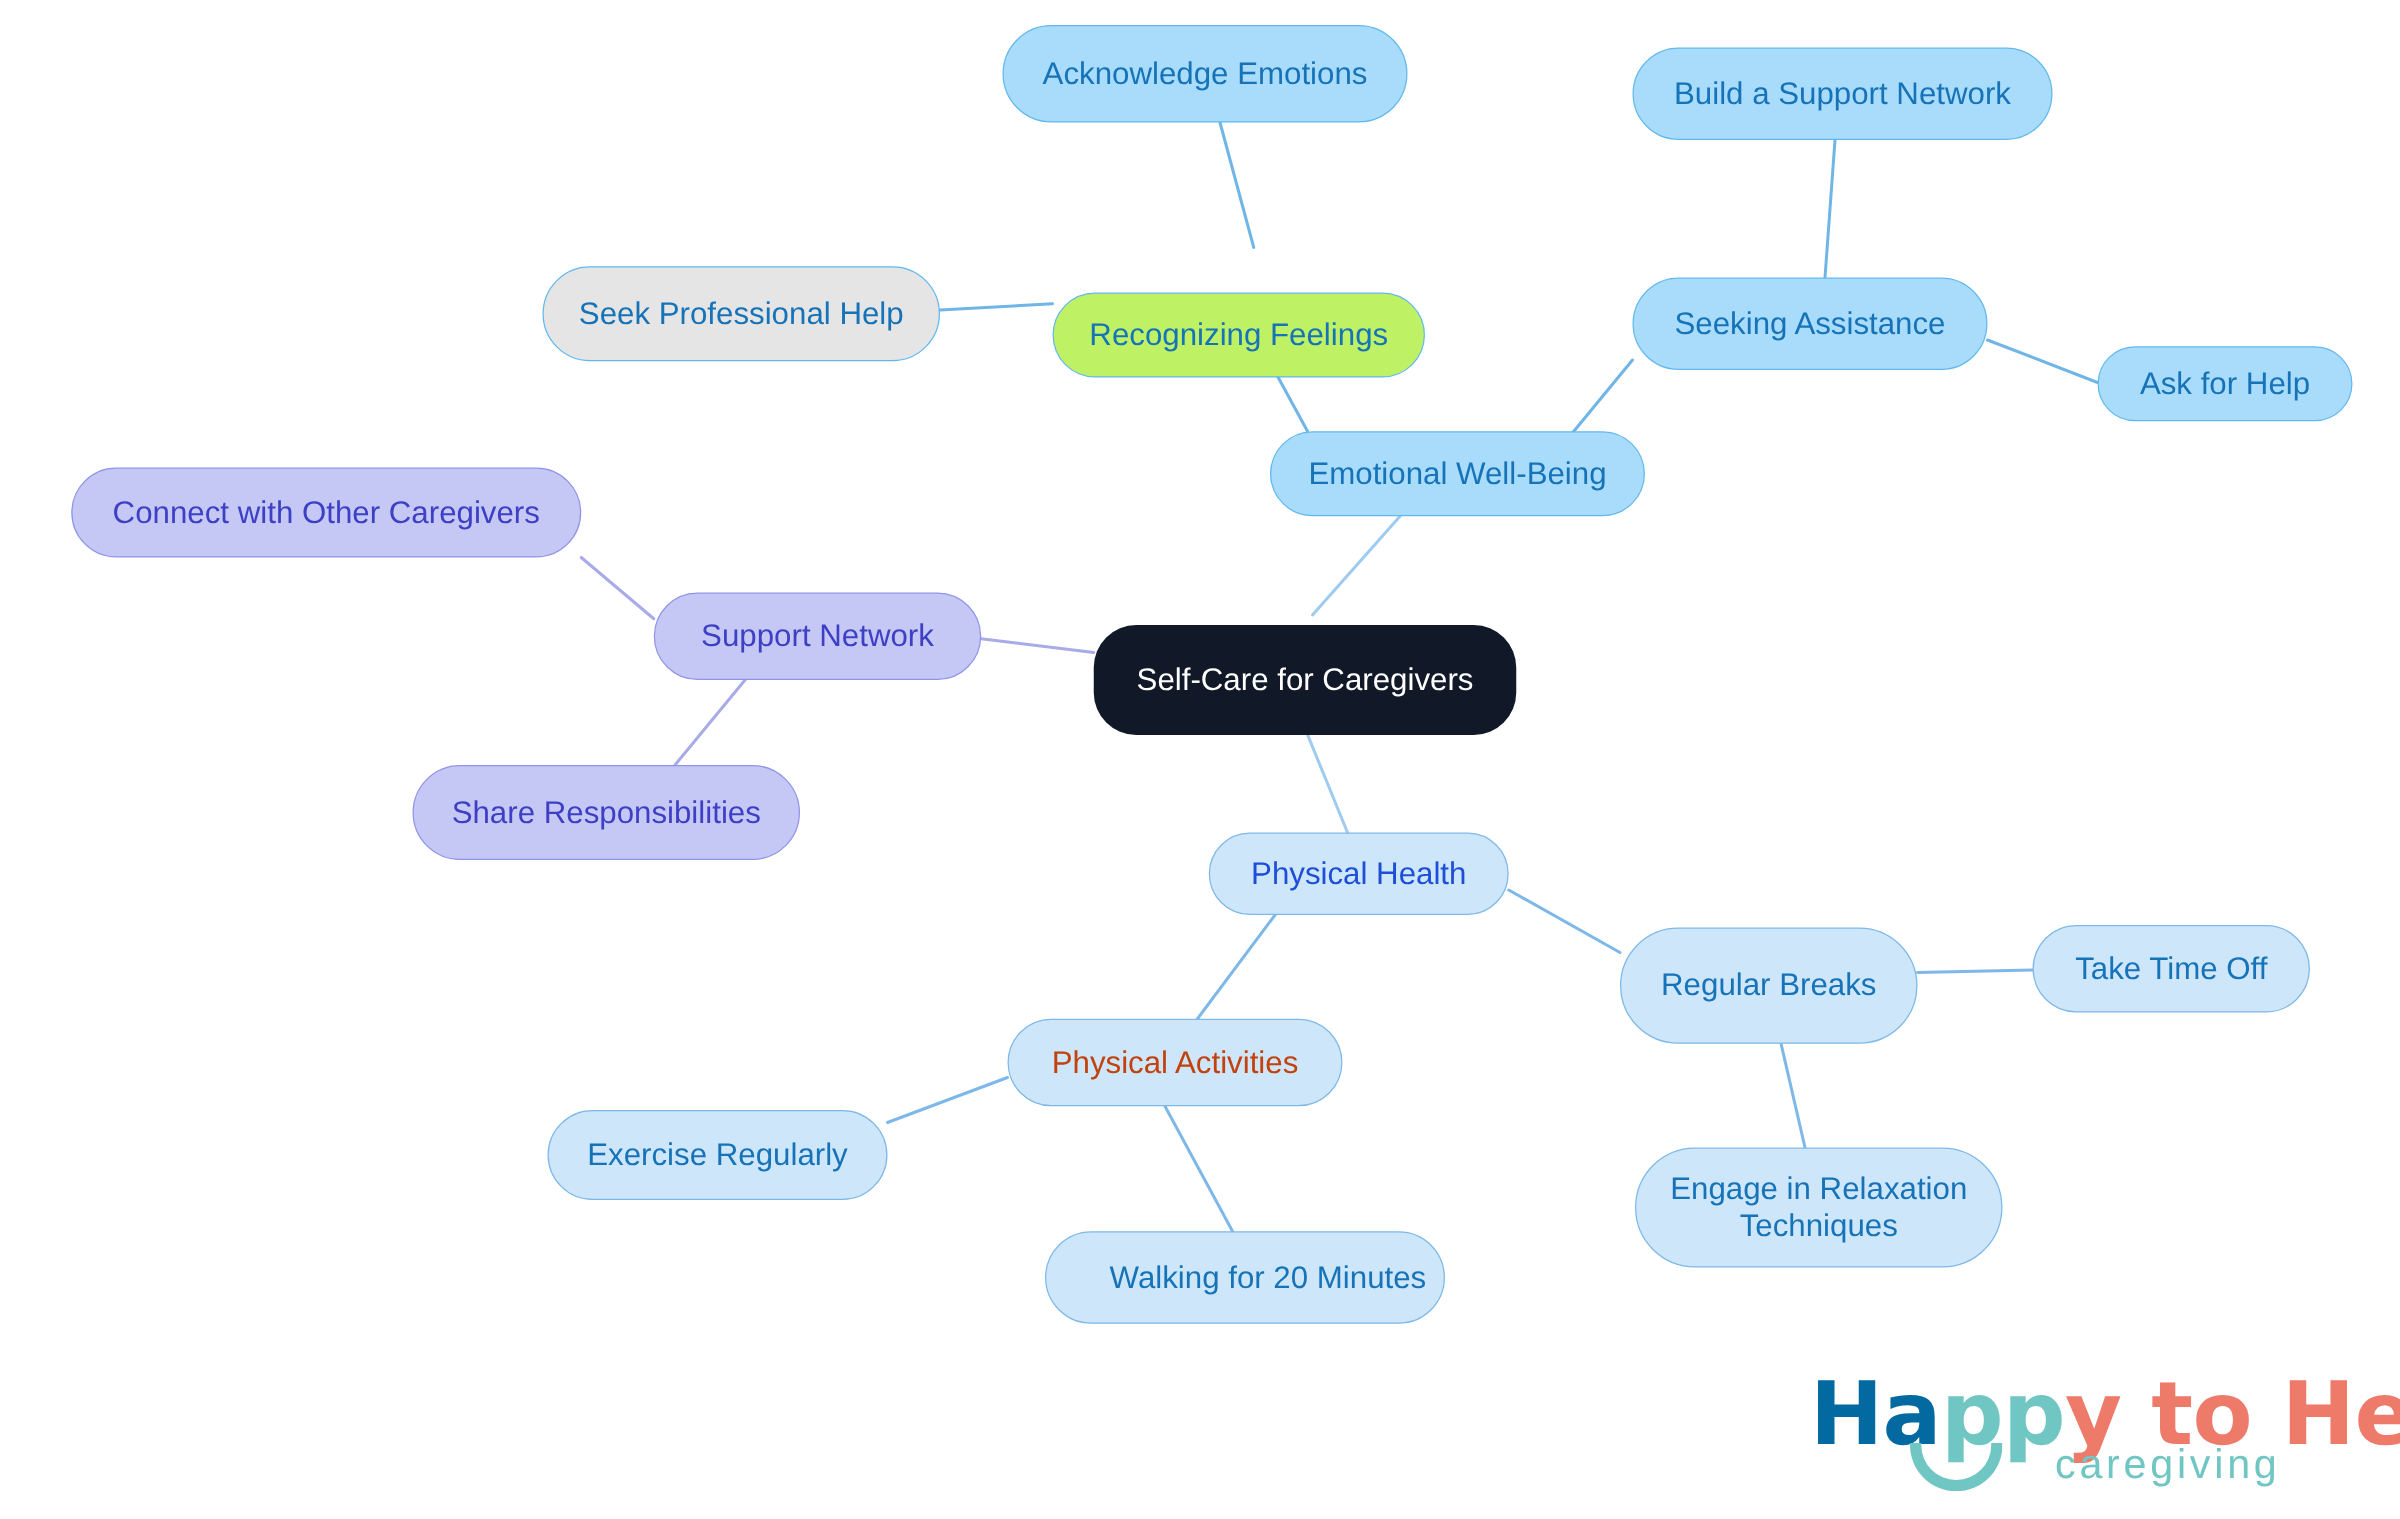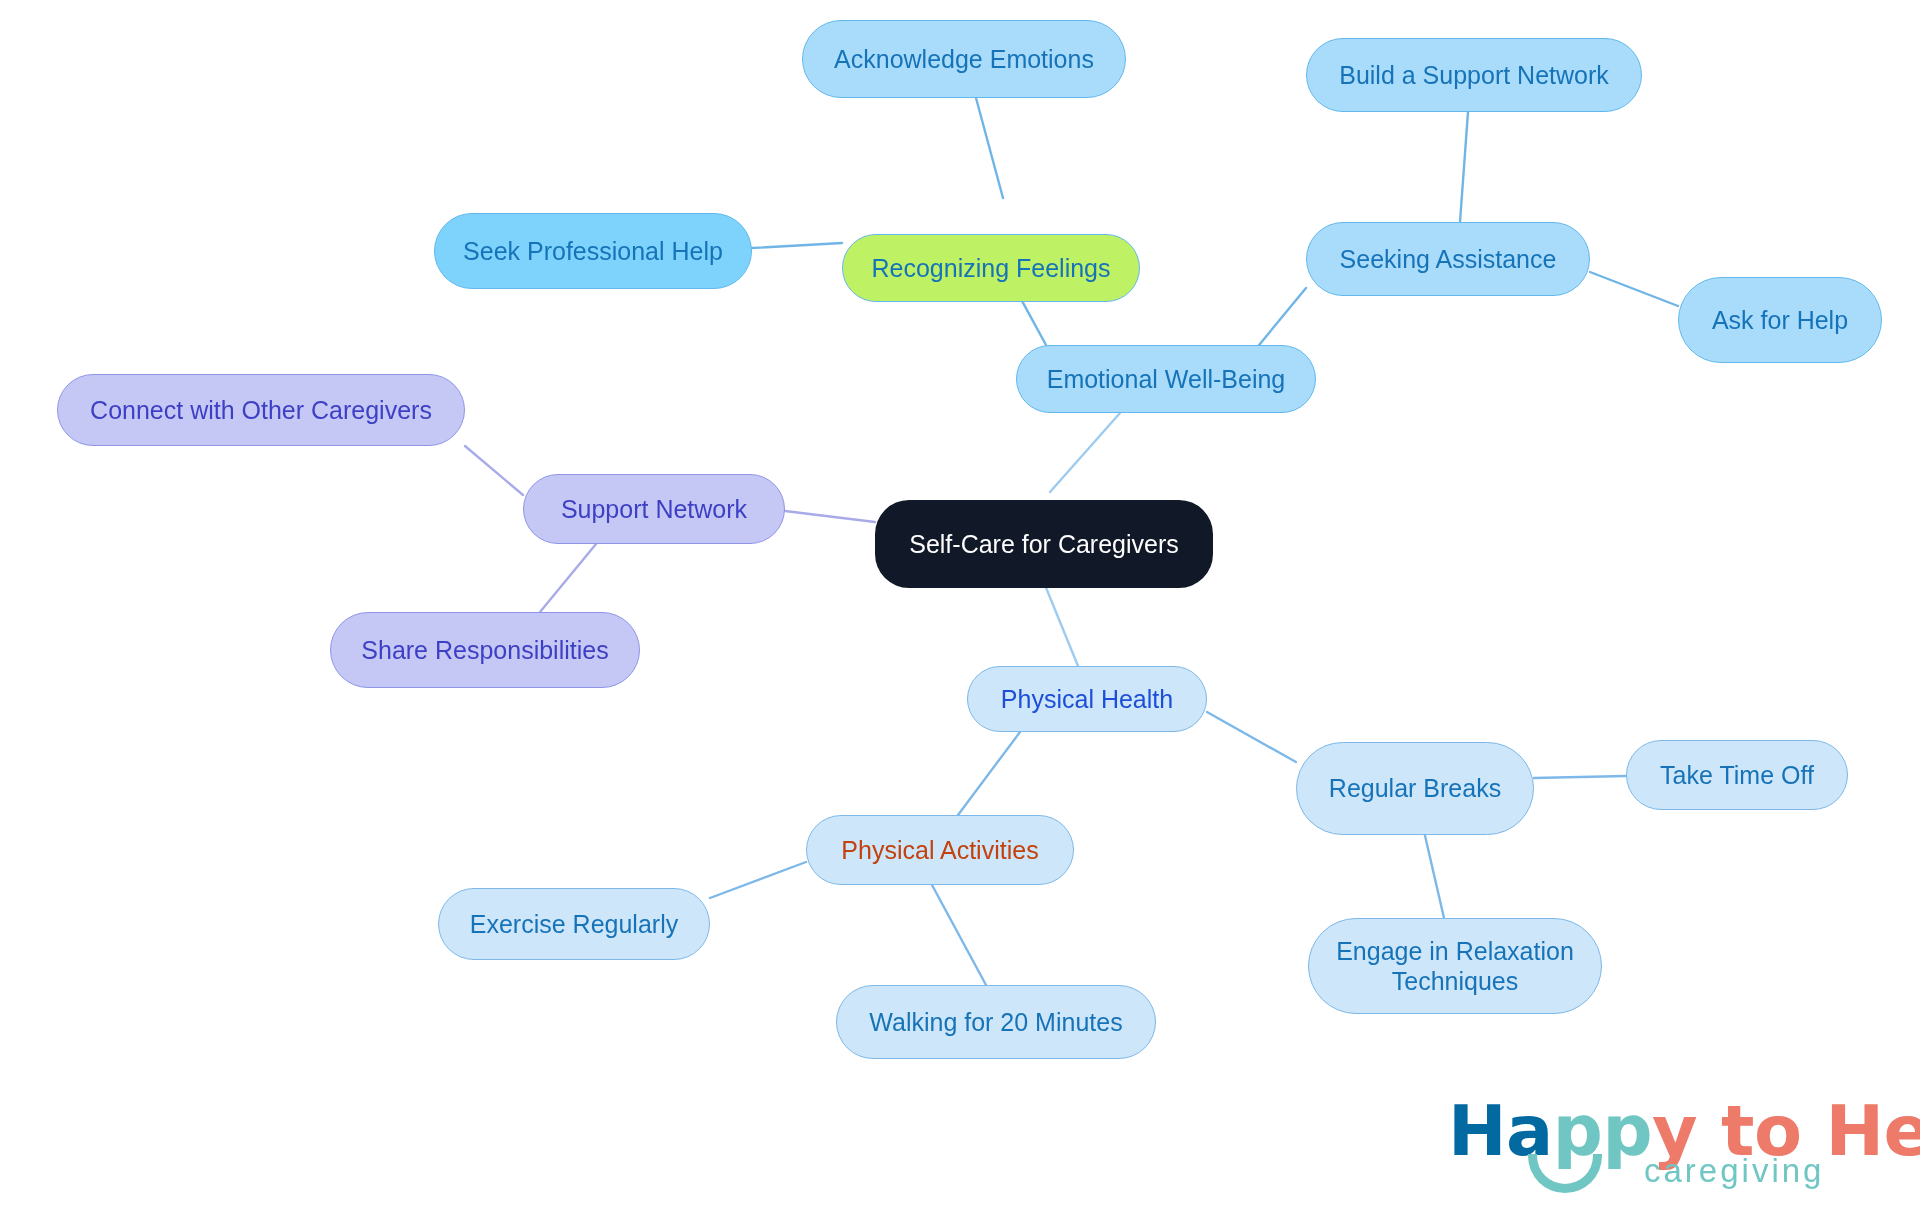"Seek Professional Help" div.node { background: #7dd3fc -> #e5e5e5 }
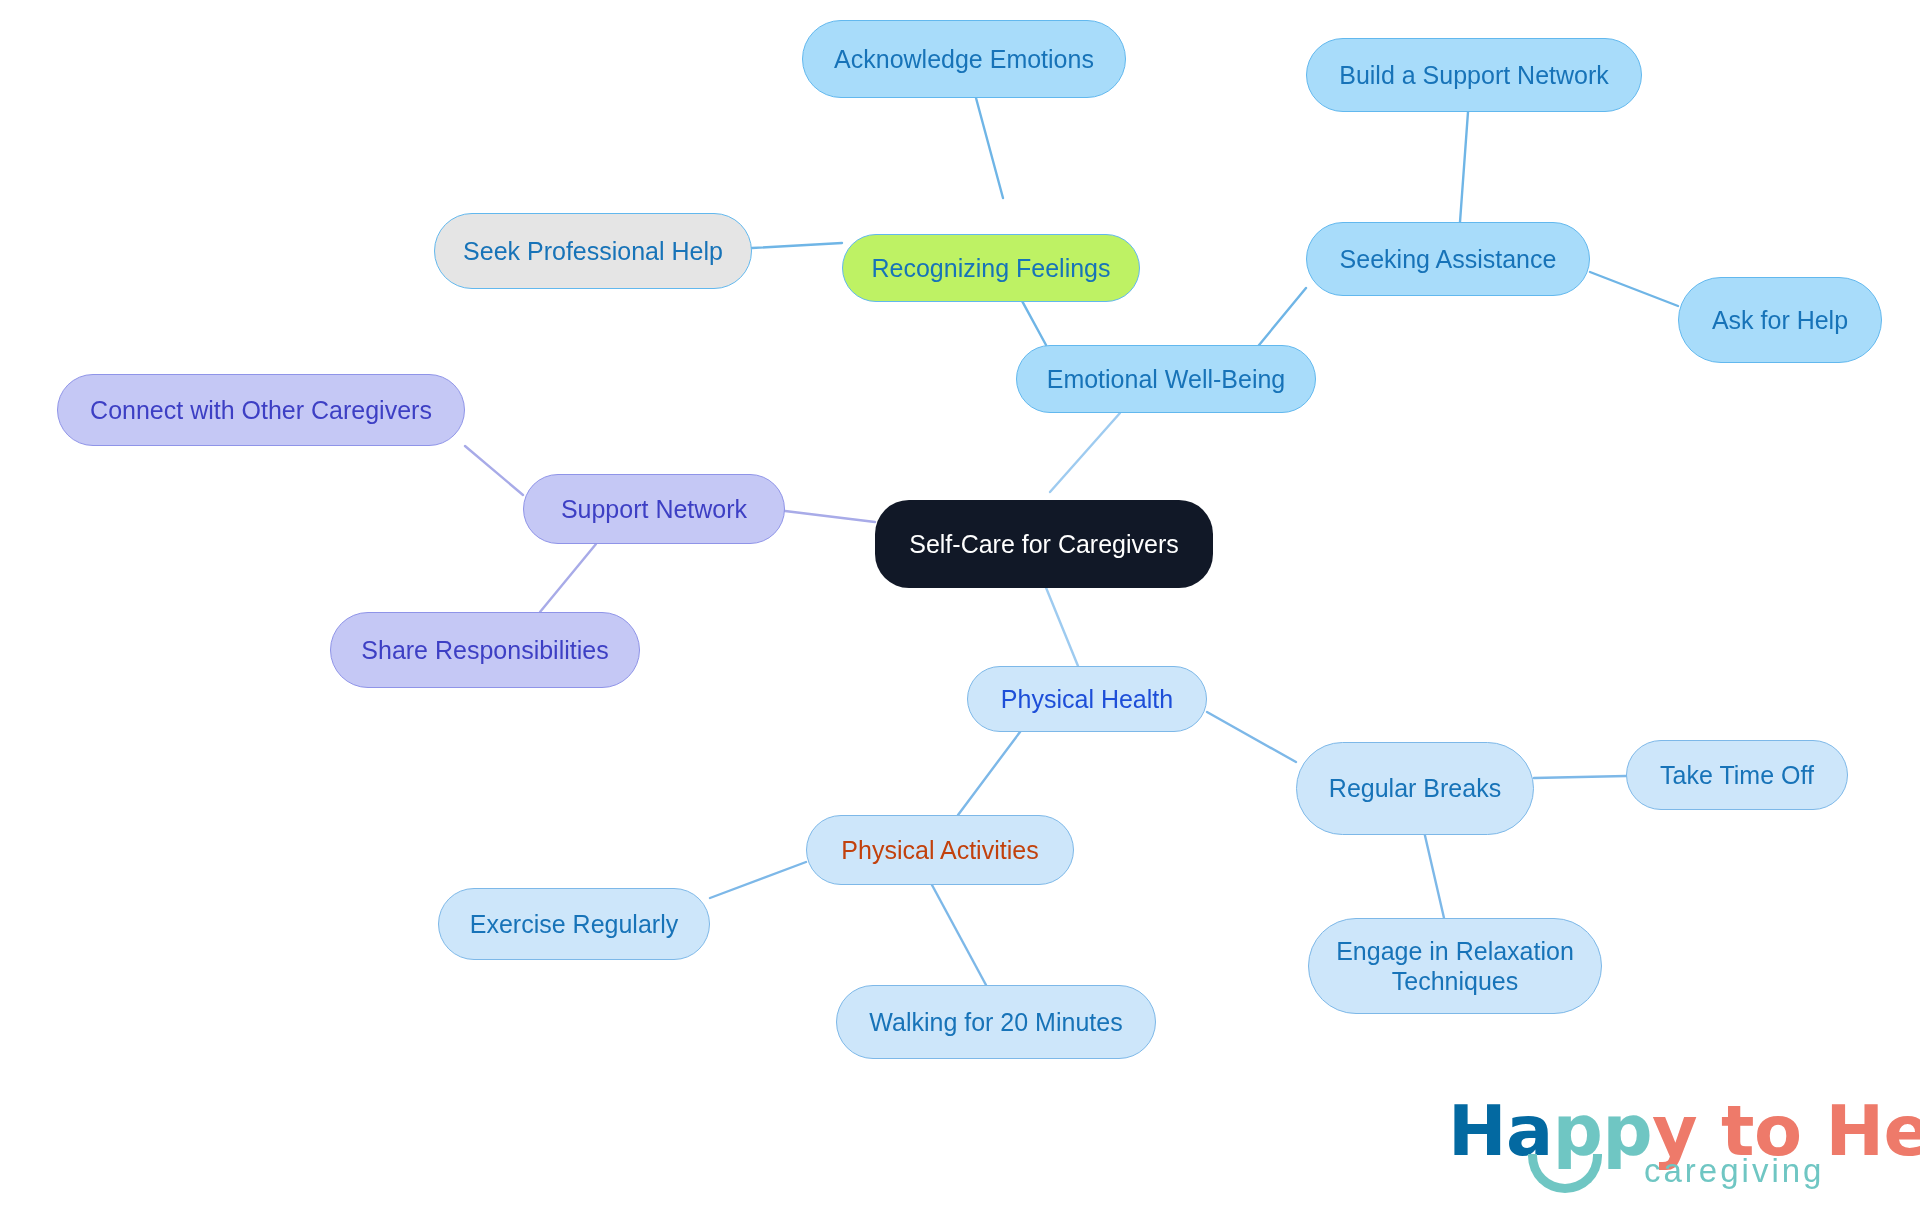"Ask for Help" div.node { height: 86px -> 60px }
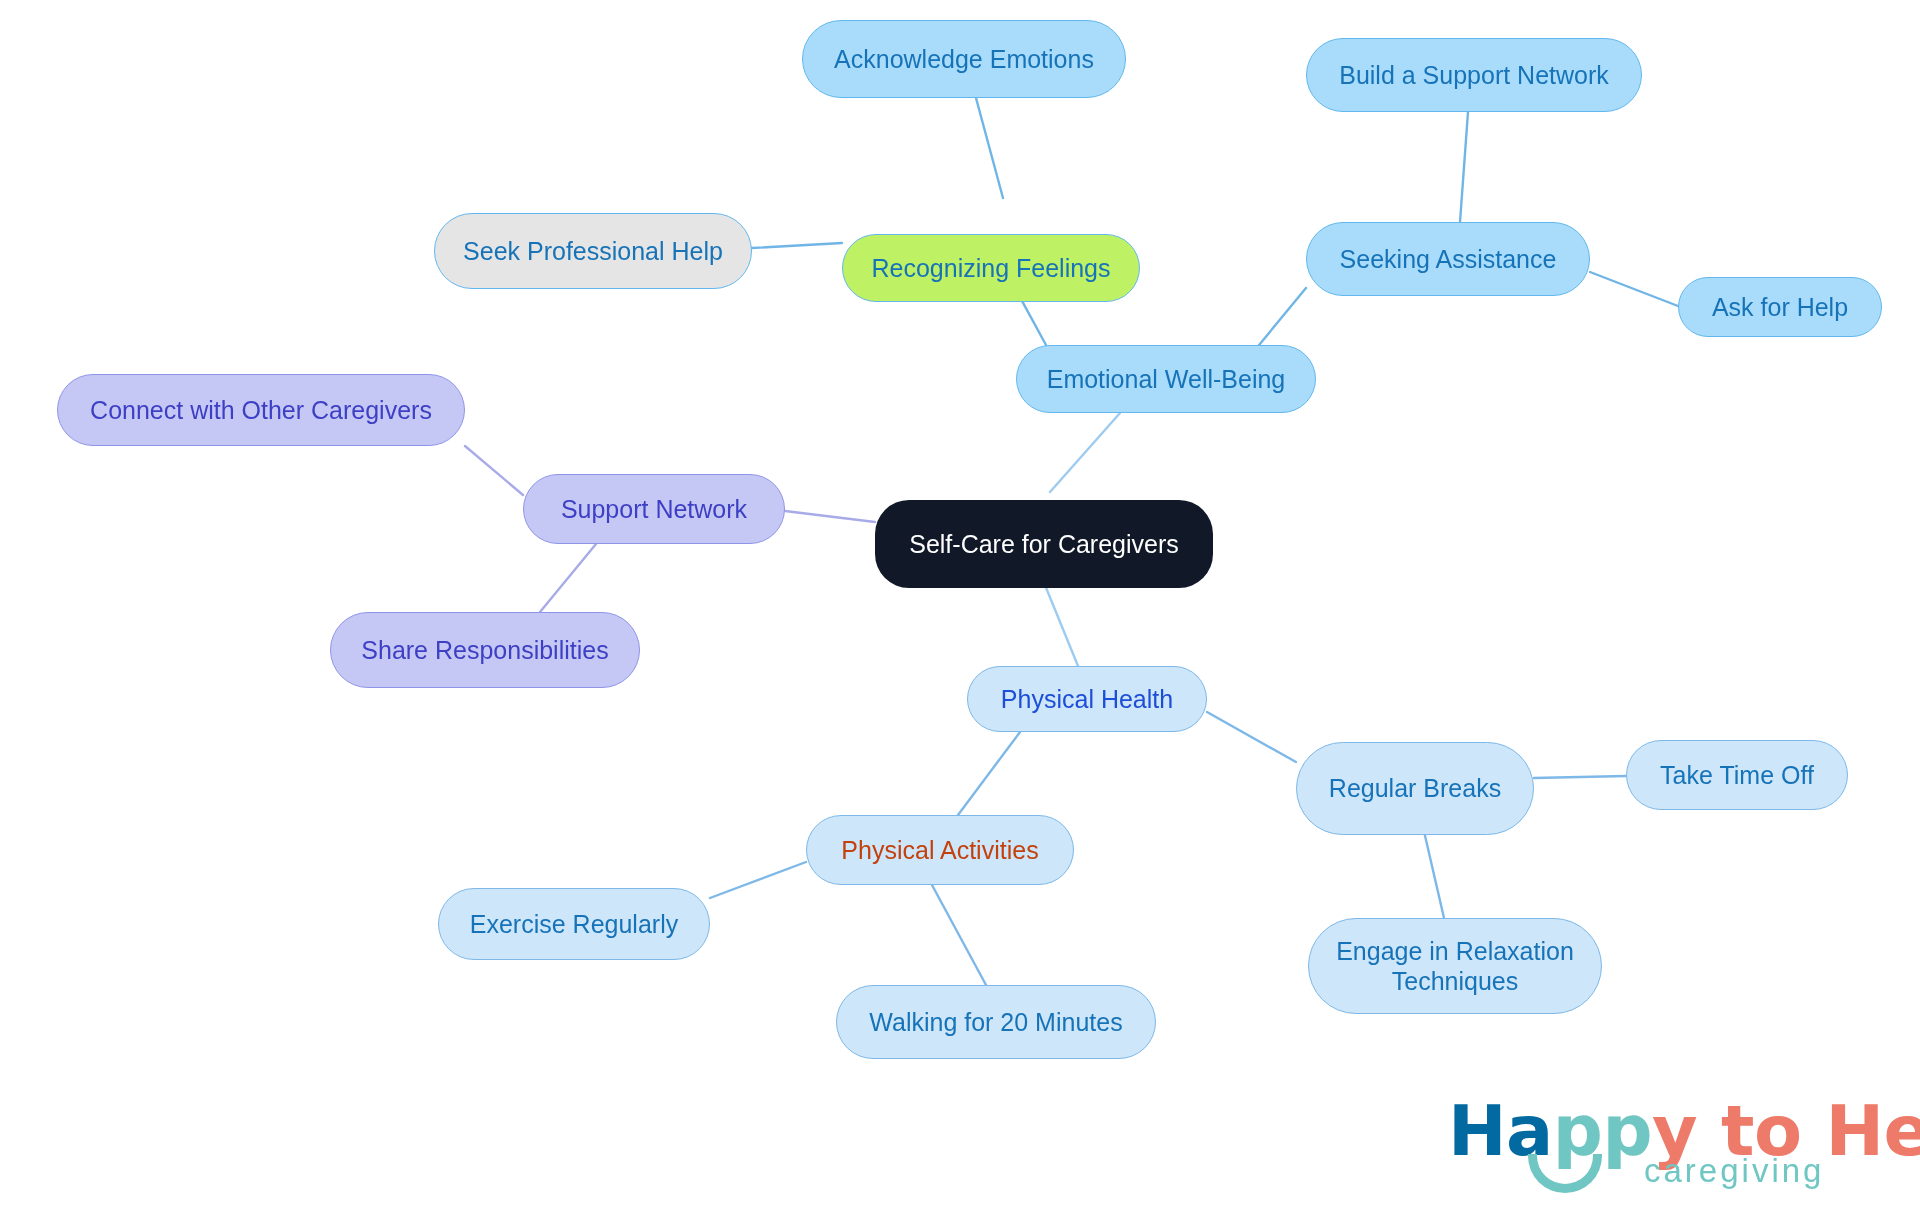"Walking for 20 Minutes" div.node { justify-content: none -> flex-end }
